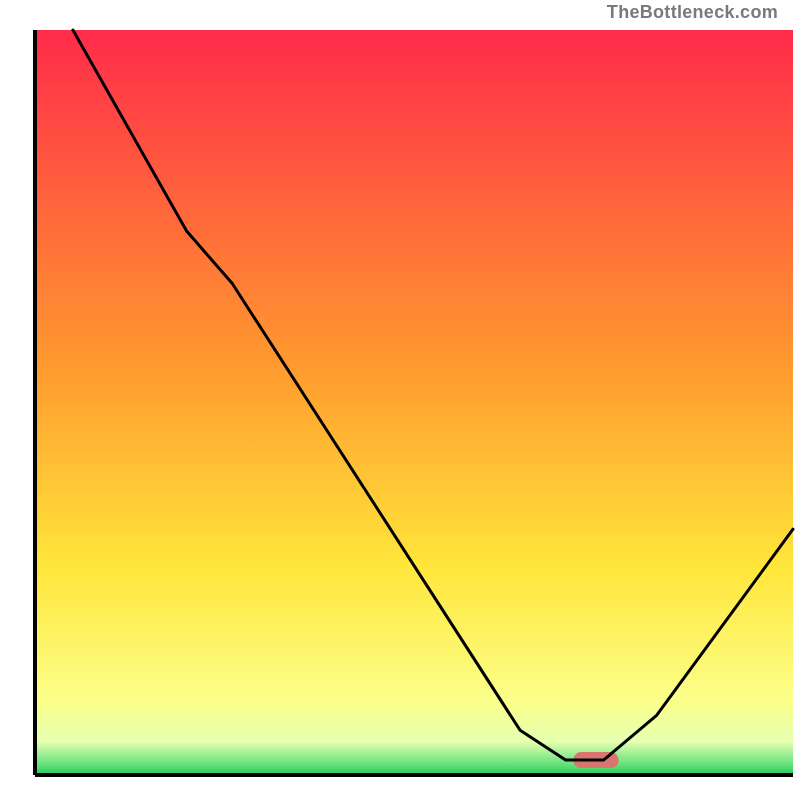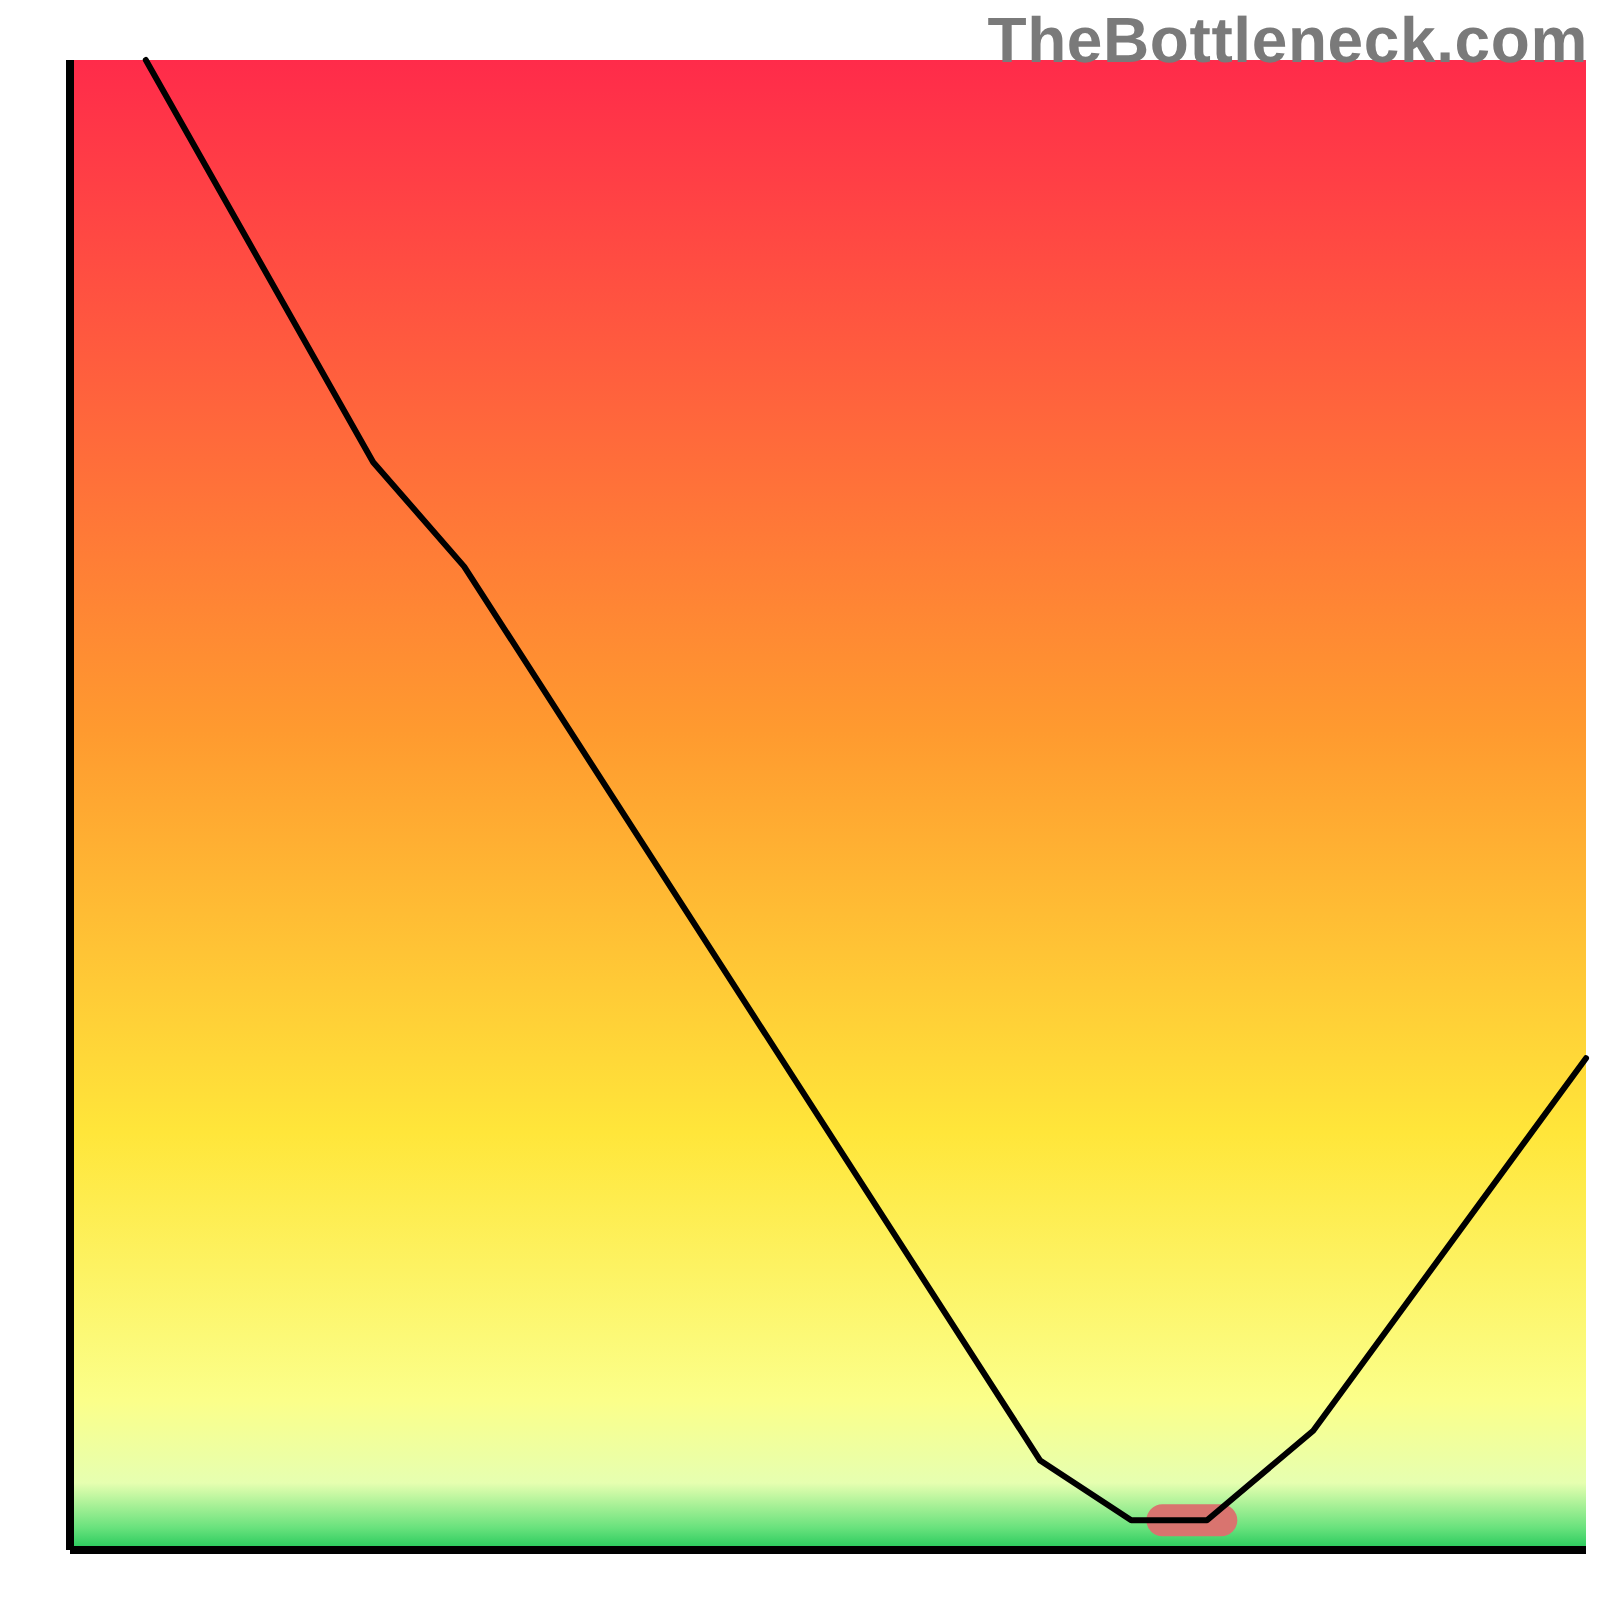"TheBottleneck.com" .watermark { font-size: 32px -> 18px; right: 6px -> 22px }
